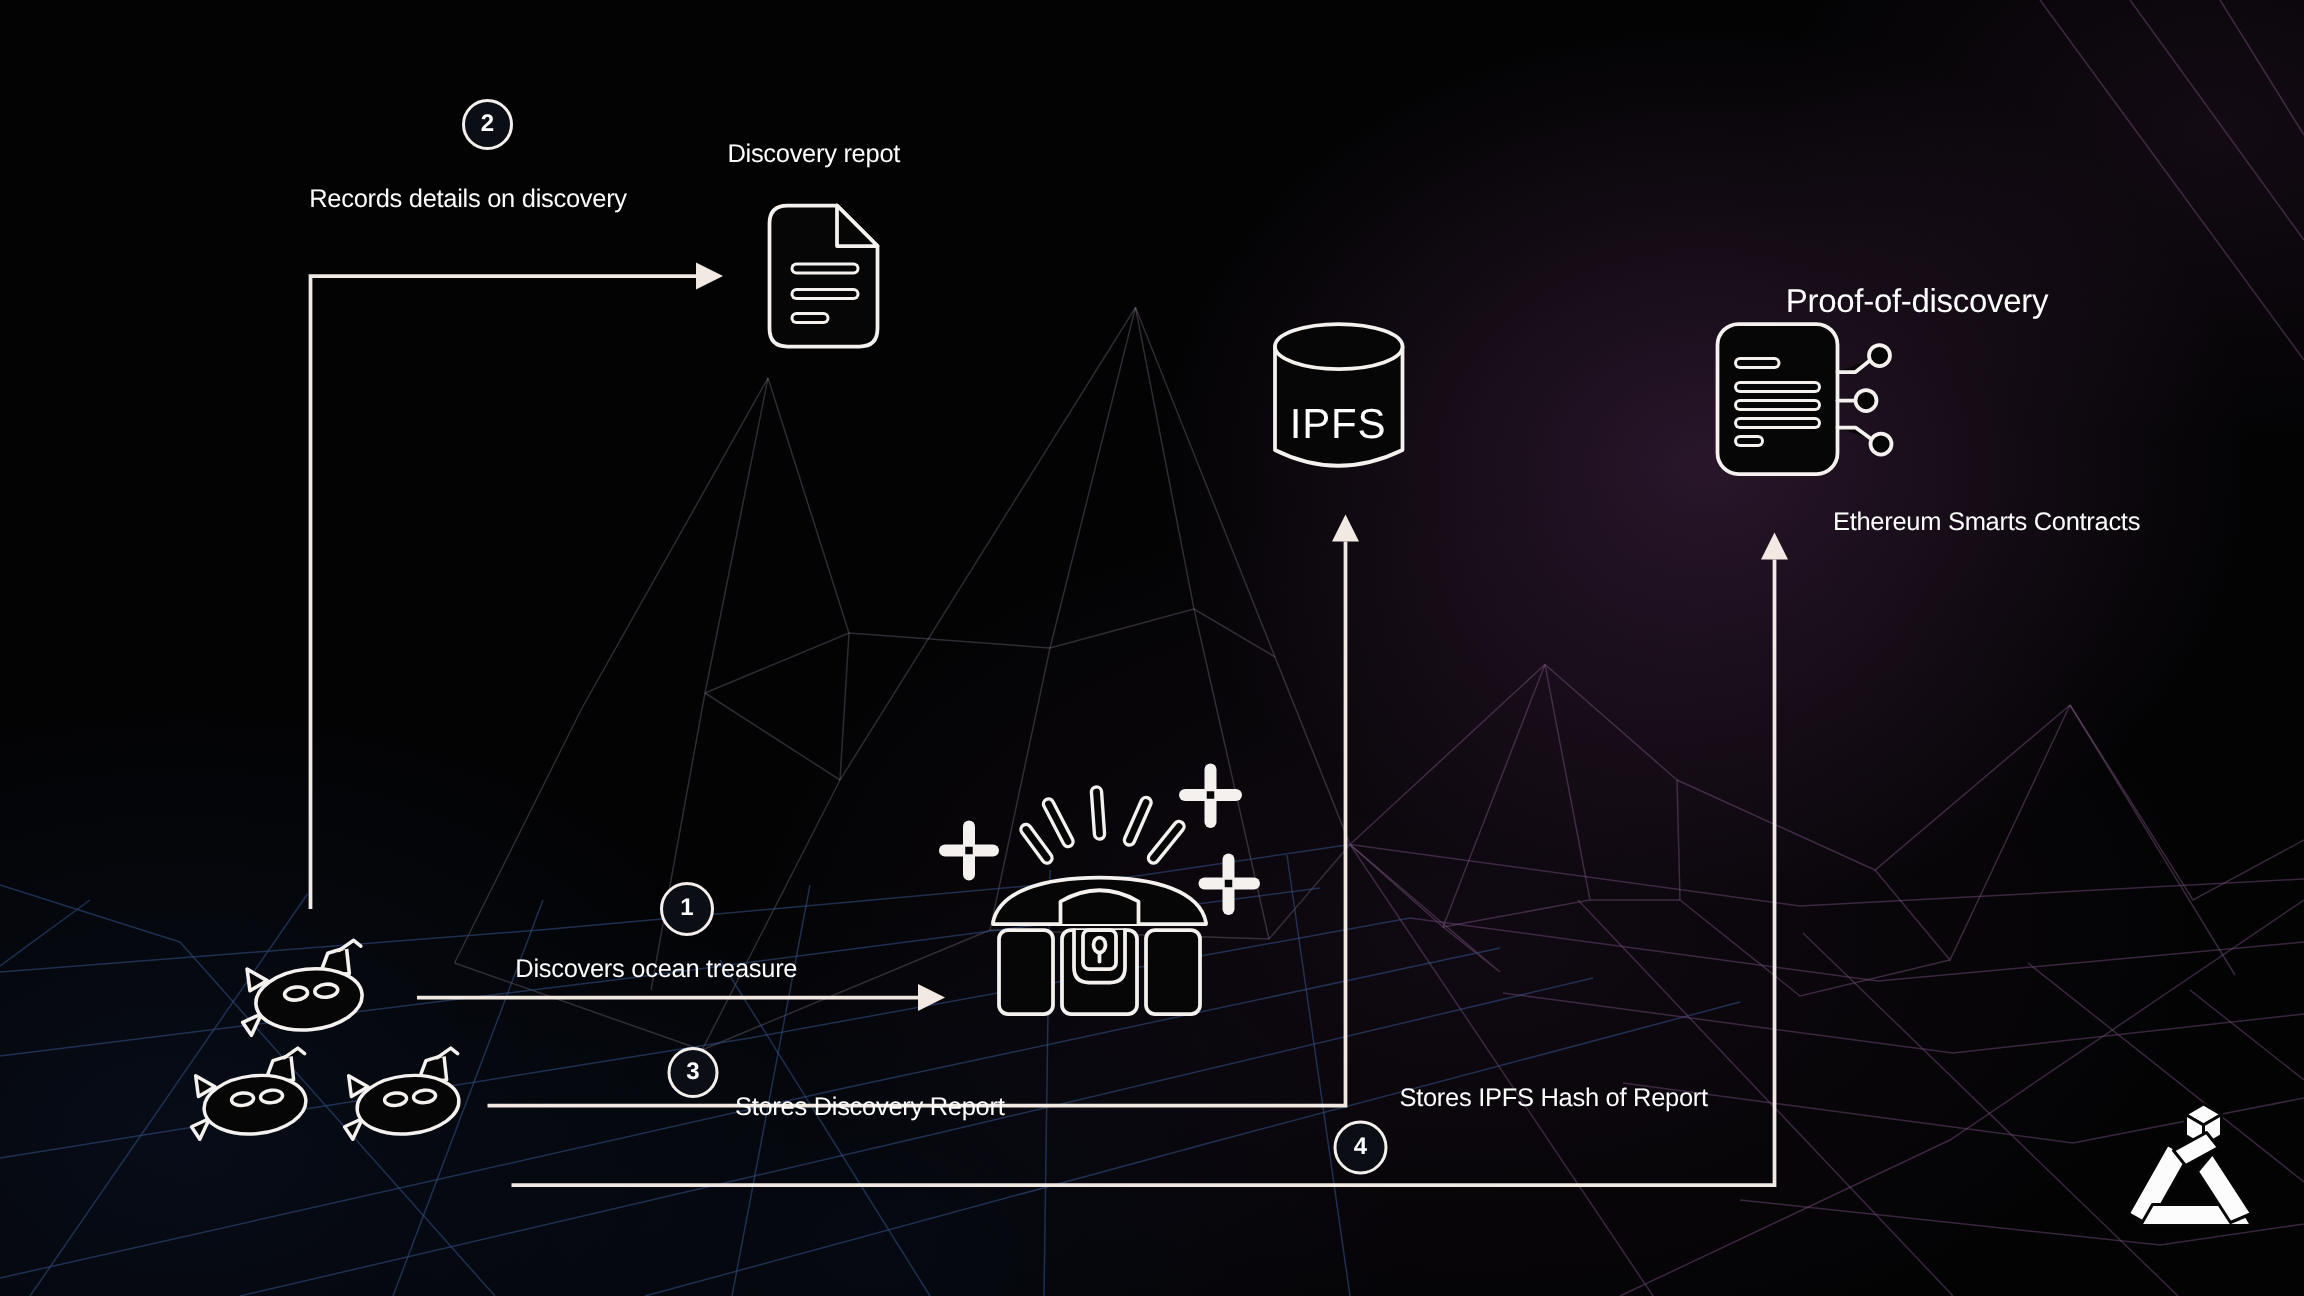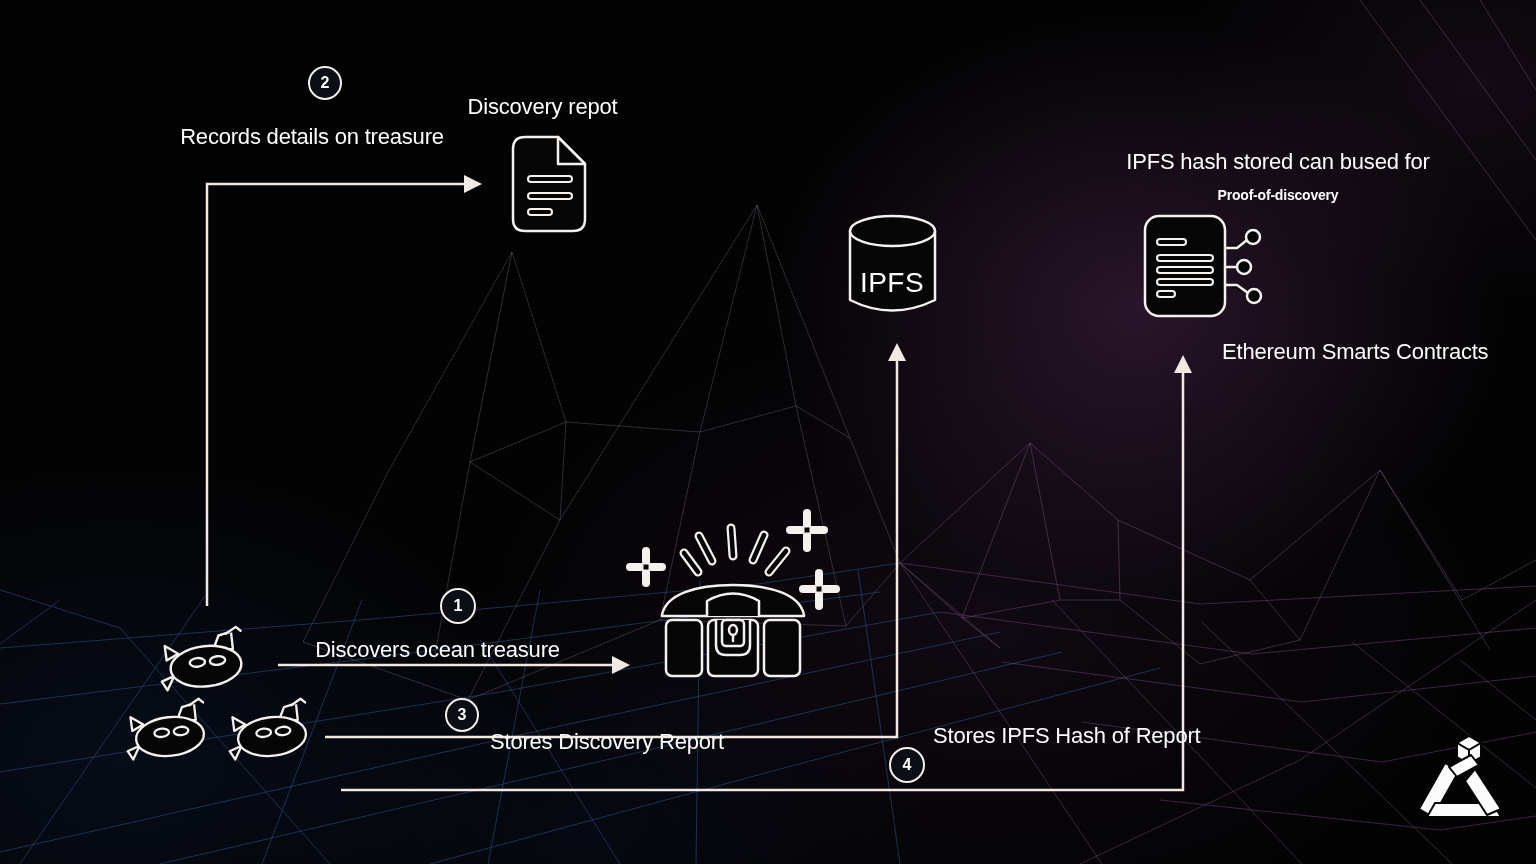"Discovery repot" .label { font-size: 22px -> 17px }
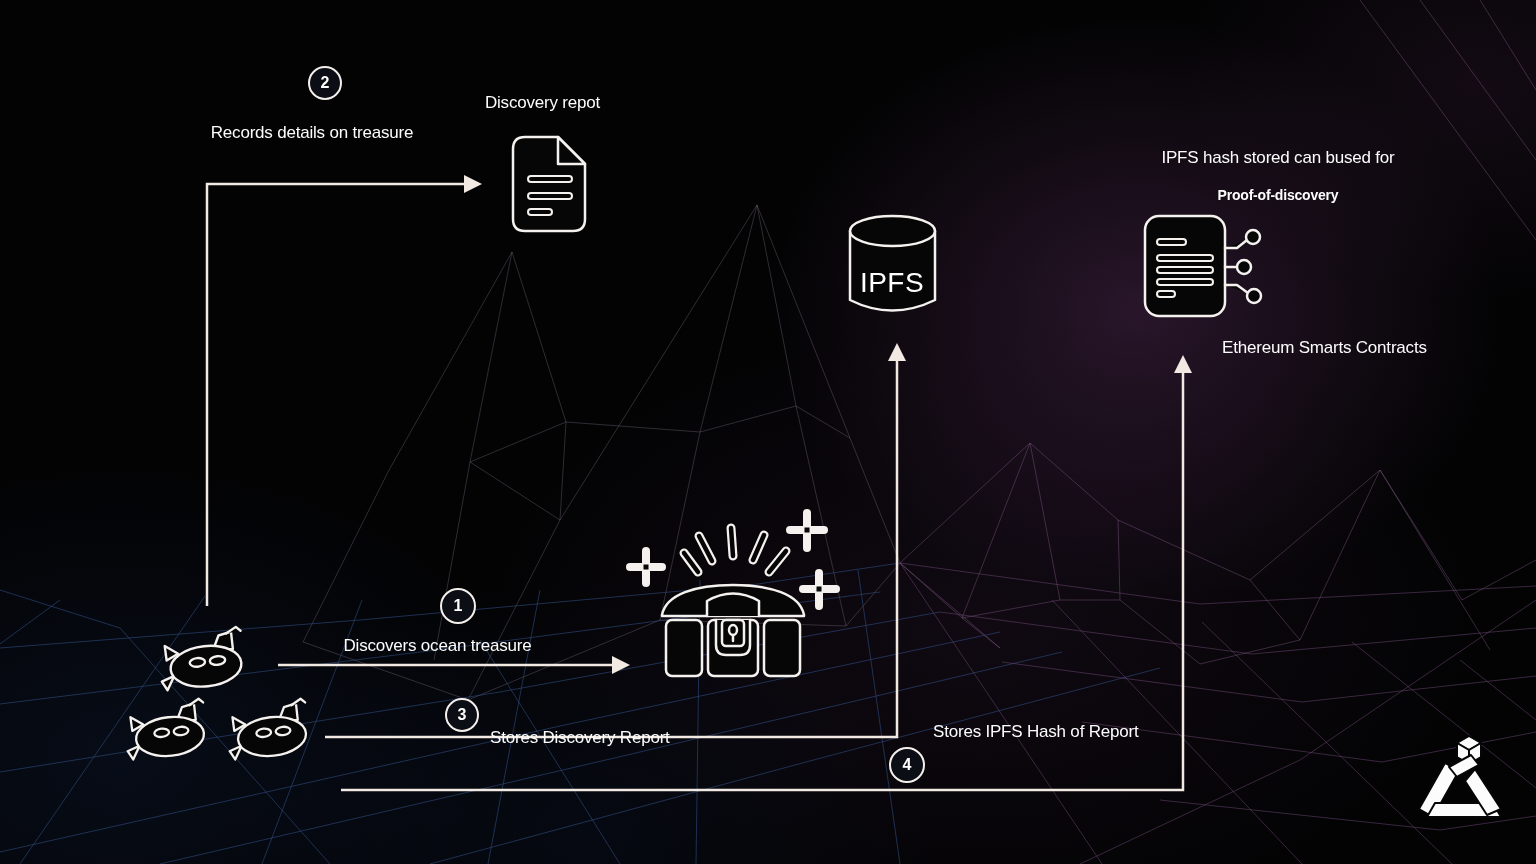"Records details on treasure" div.label { text: treasure -> discovery }
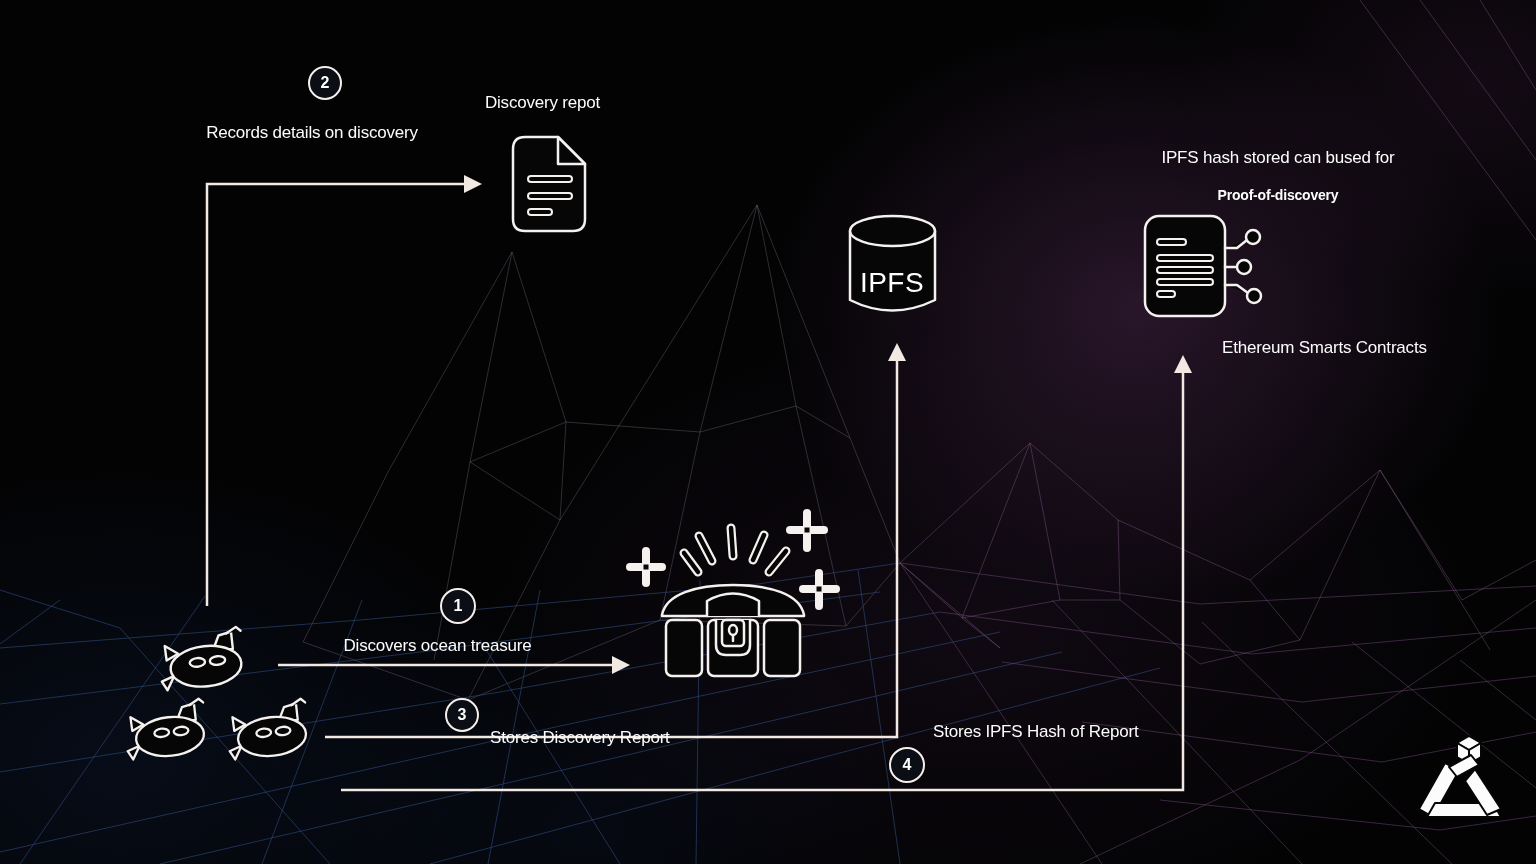"IPFS hash stored can bused" div.label { html: <div>IPFS hash stored can bused for</div> -> none }
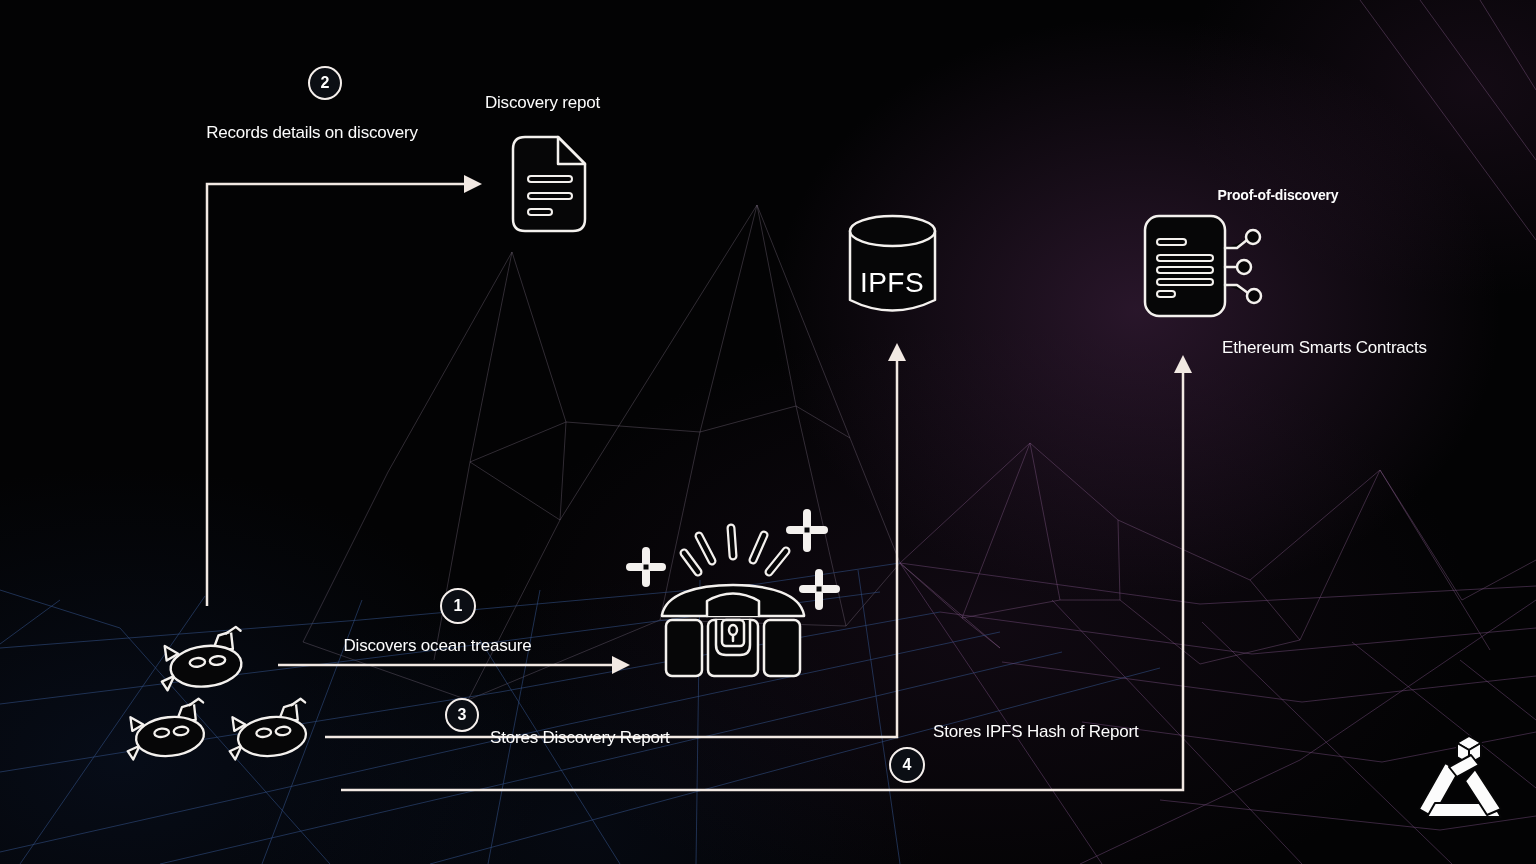"Proof-of-discovery" .bold { font-size: 14px -> 22px; font-weight: 700 -> 400 }
